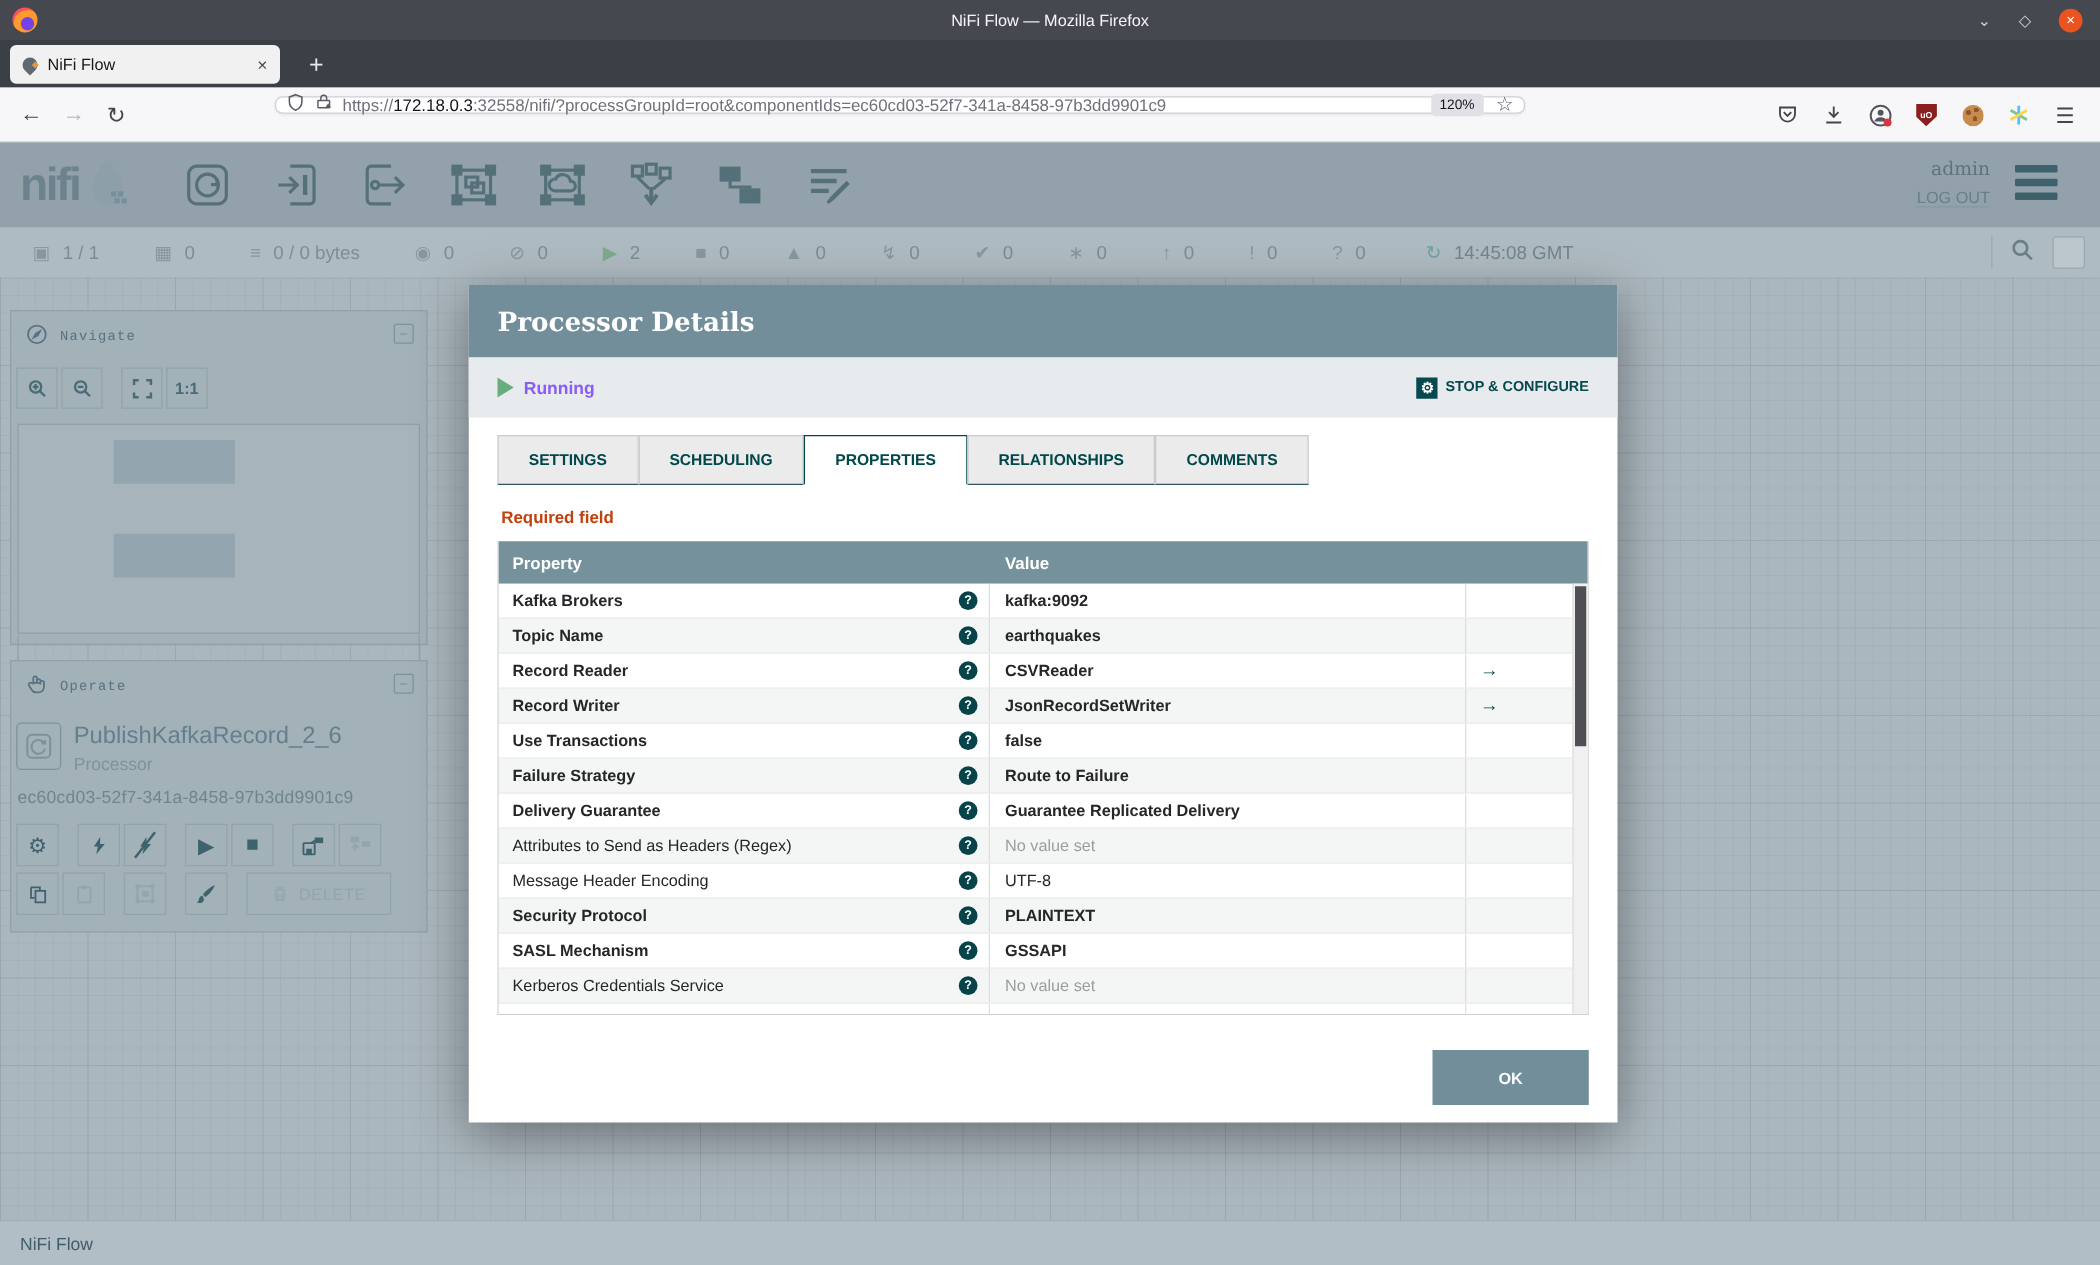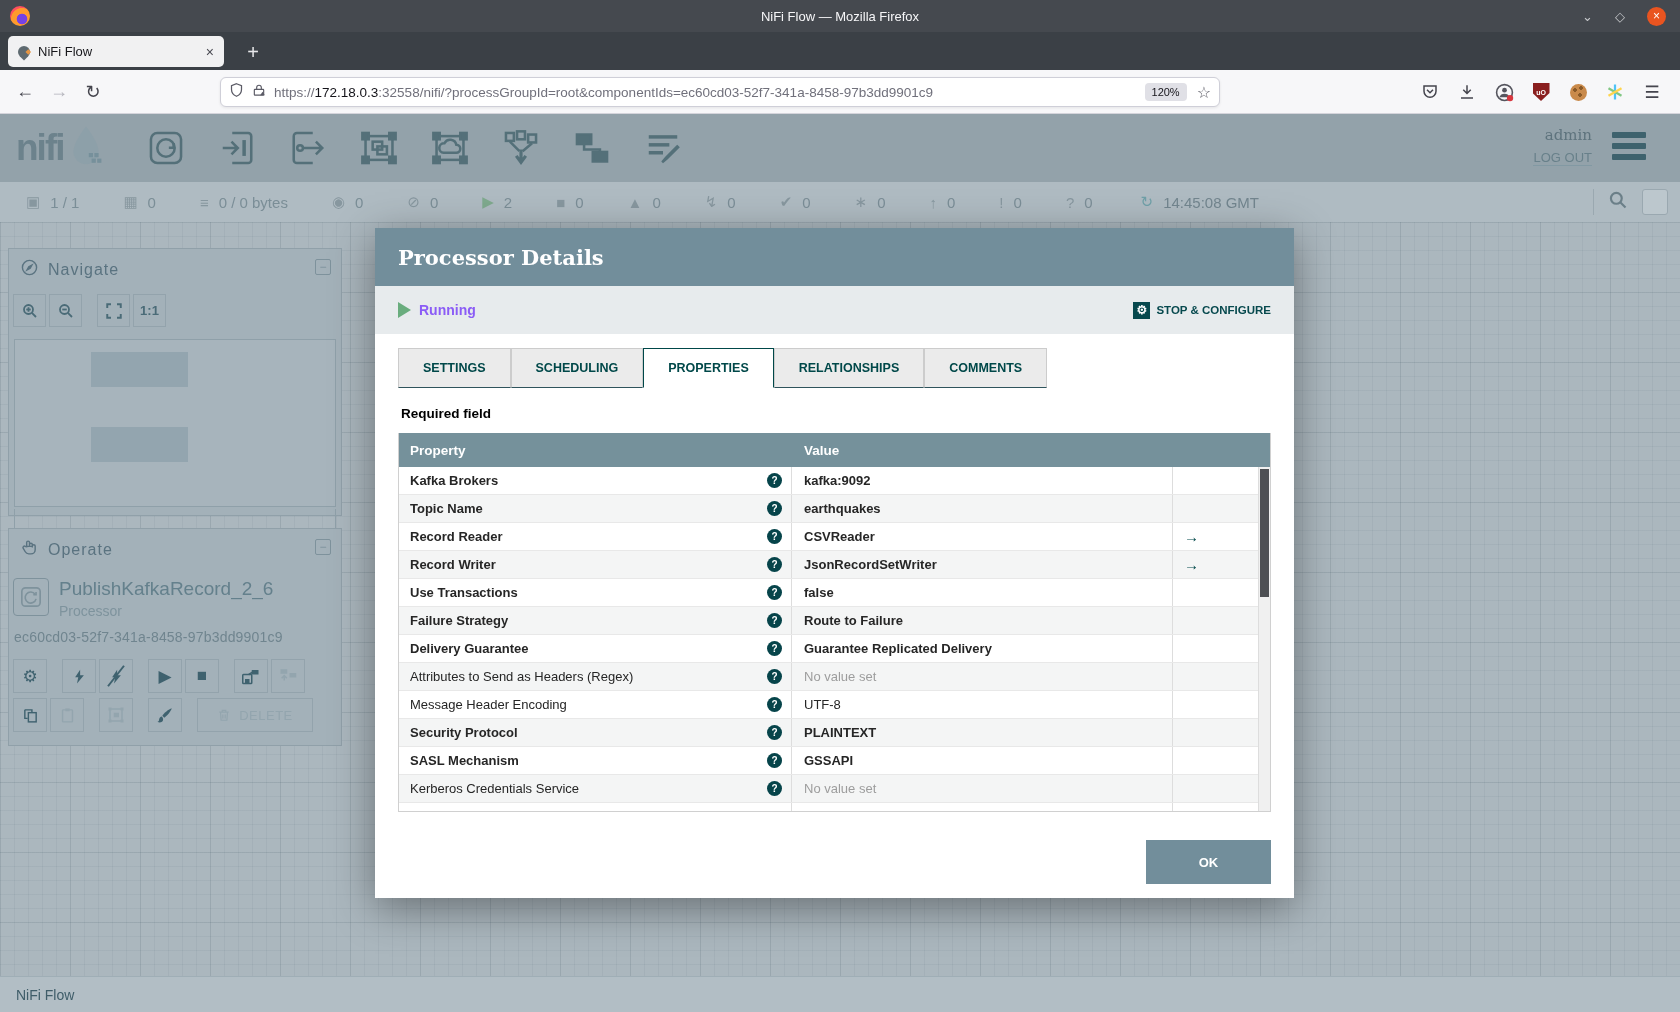"https://172.18.0.3:32558/nifi/?processGr" .urlbar { height: 30px -> 14px }
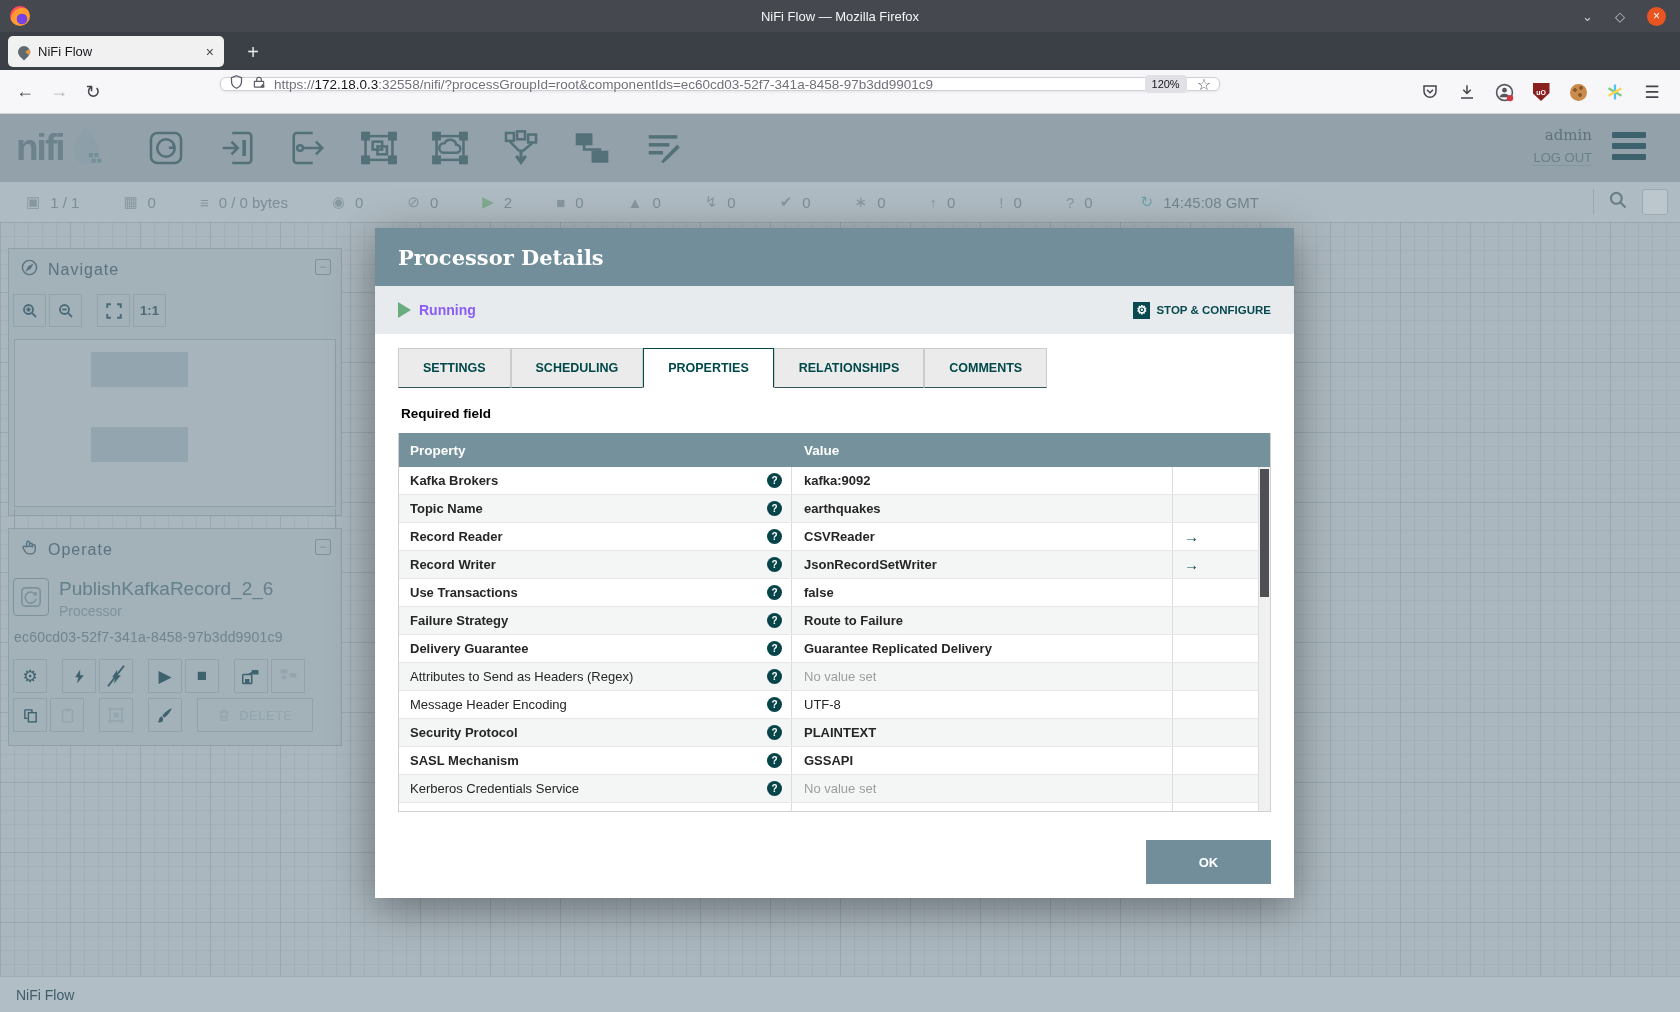"Navigate" .panel-head { font-family: Liberation Sans, sans-serif -> Liberation Mono, monospace; font-size: 16px -> 11px }
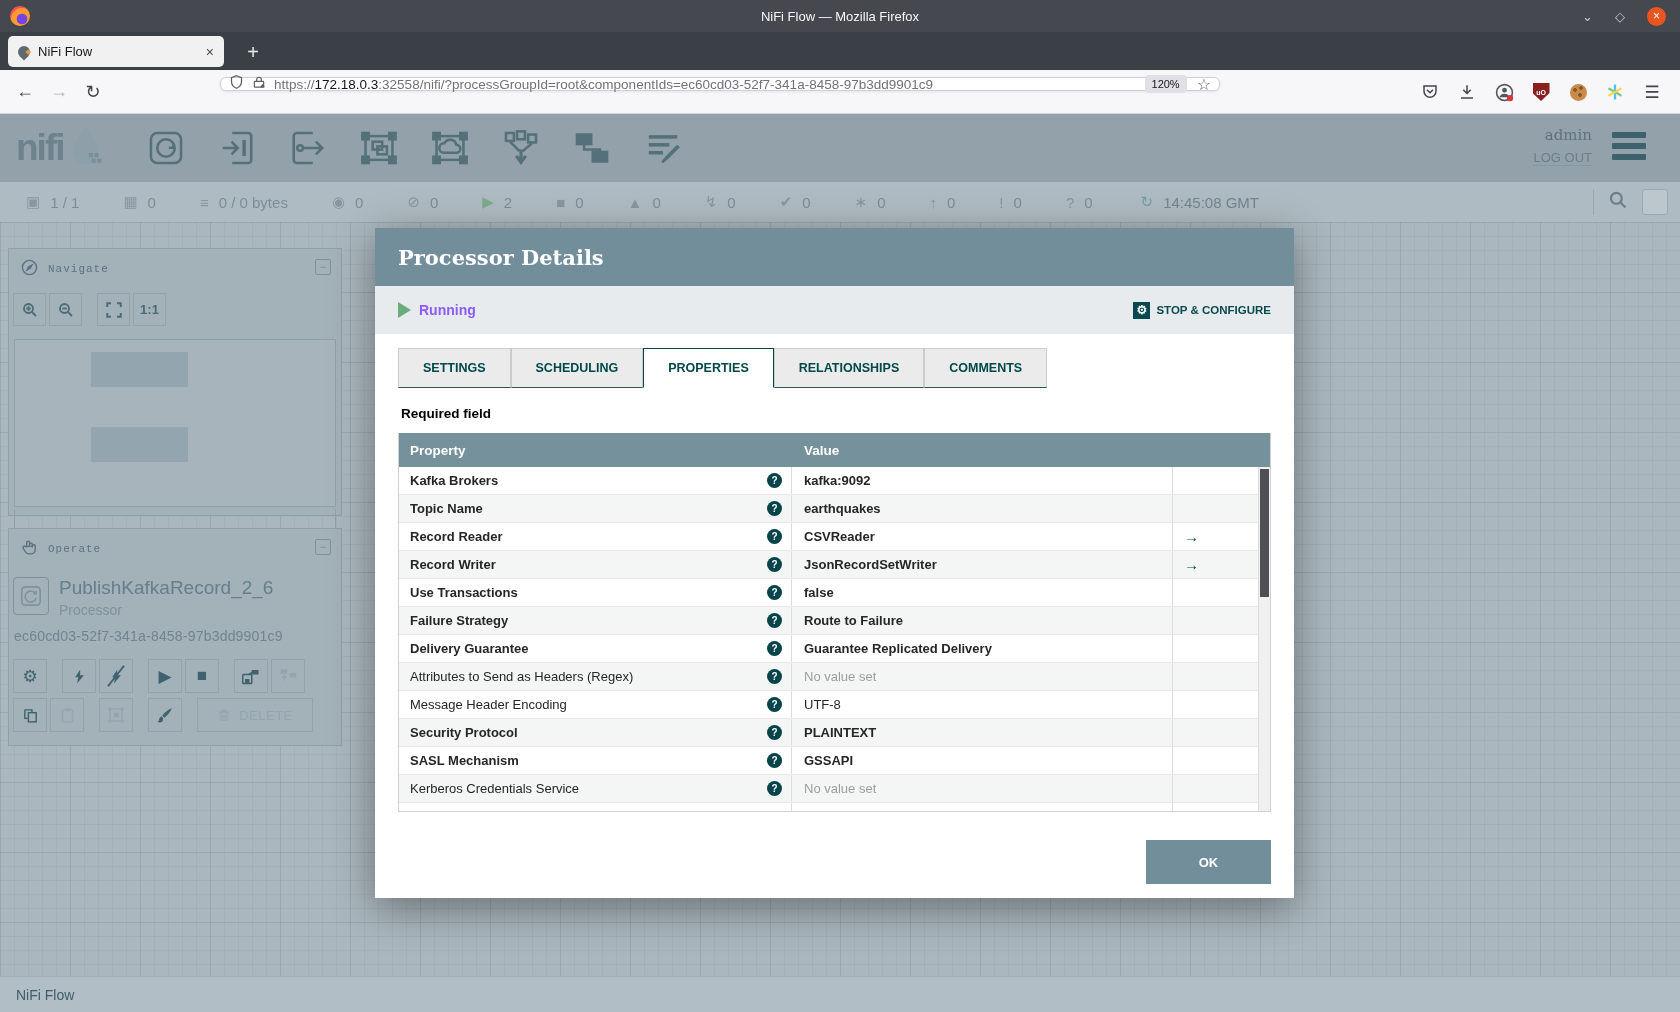"Required field" .required-label { color: #000000 -> #c2410c }
